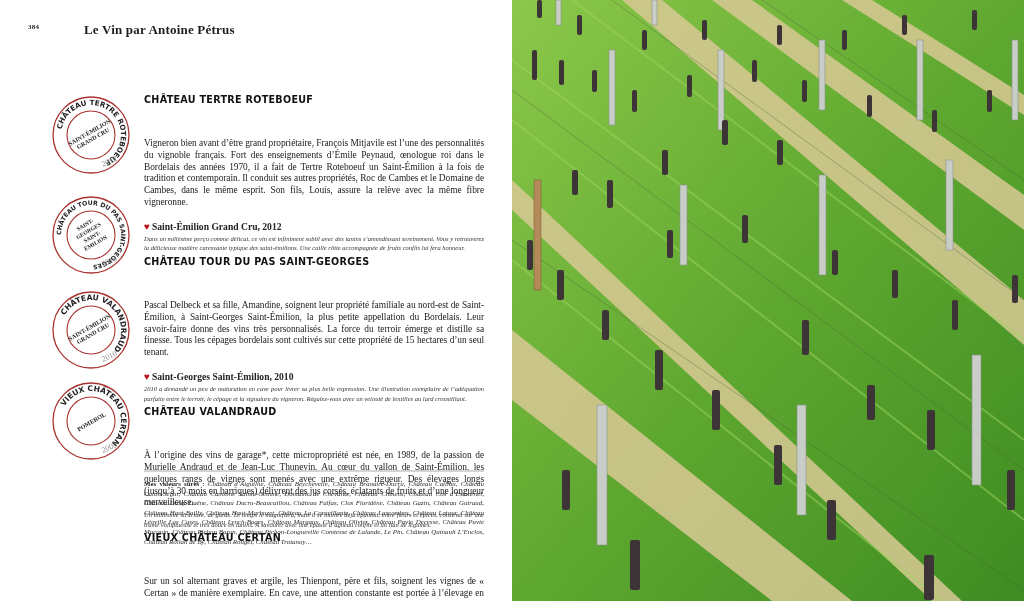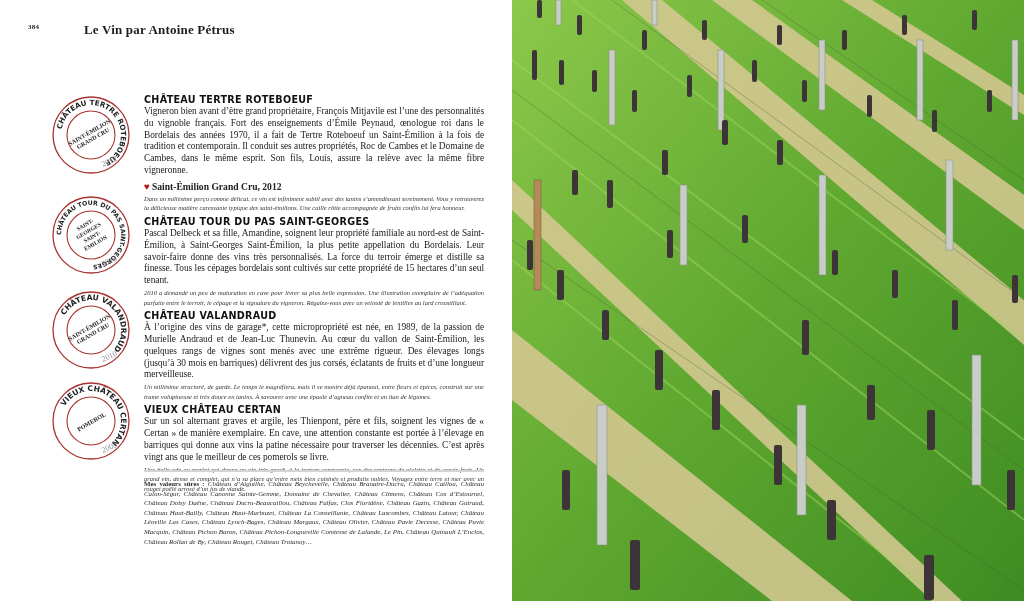"Vigneron bien avant d’être grand" .entry-body { margin-top: none -> 32px }
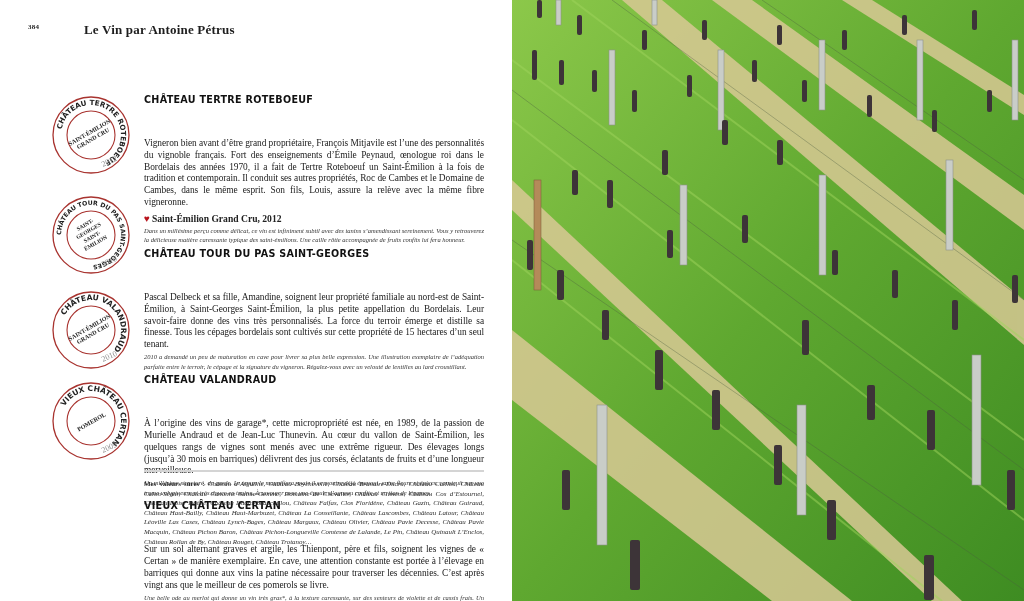"♥ Saint-Émilion Grand Cru, 2012" .vintage { margin-top: 4px -> 12px }
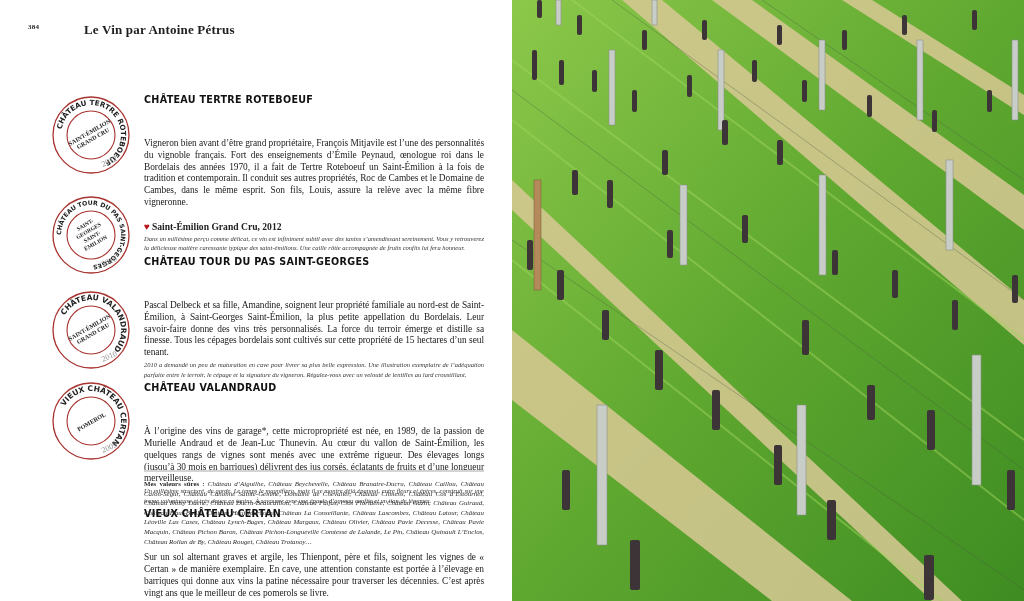"♥ Saint-Georges Saint-Émilion, 2010" div.vintage { html: none -> <div><span>♥</span><span>Saint-Georges Saint-Émilion, 2010</span></div> }
